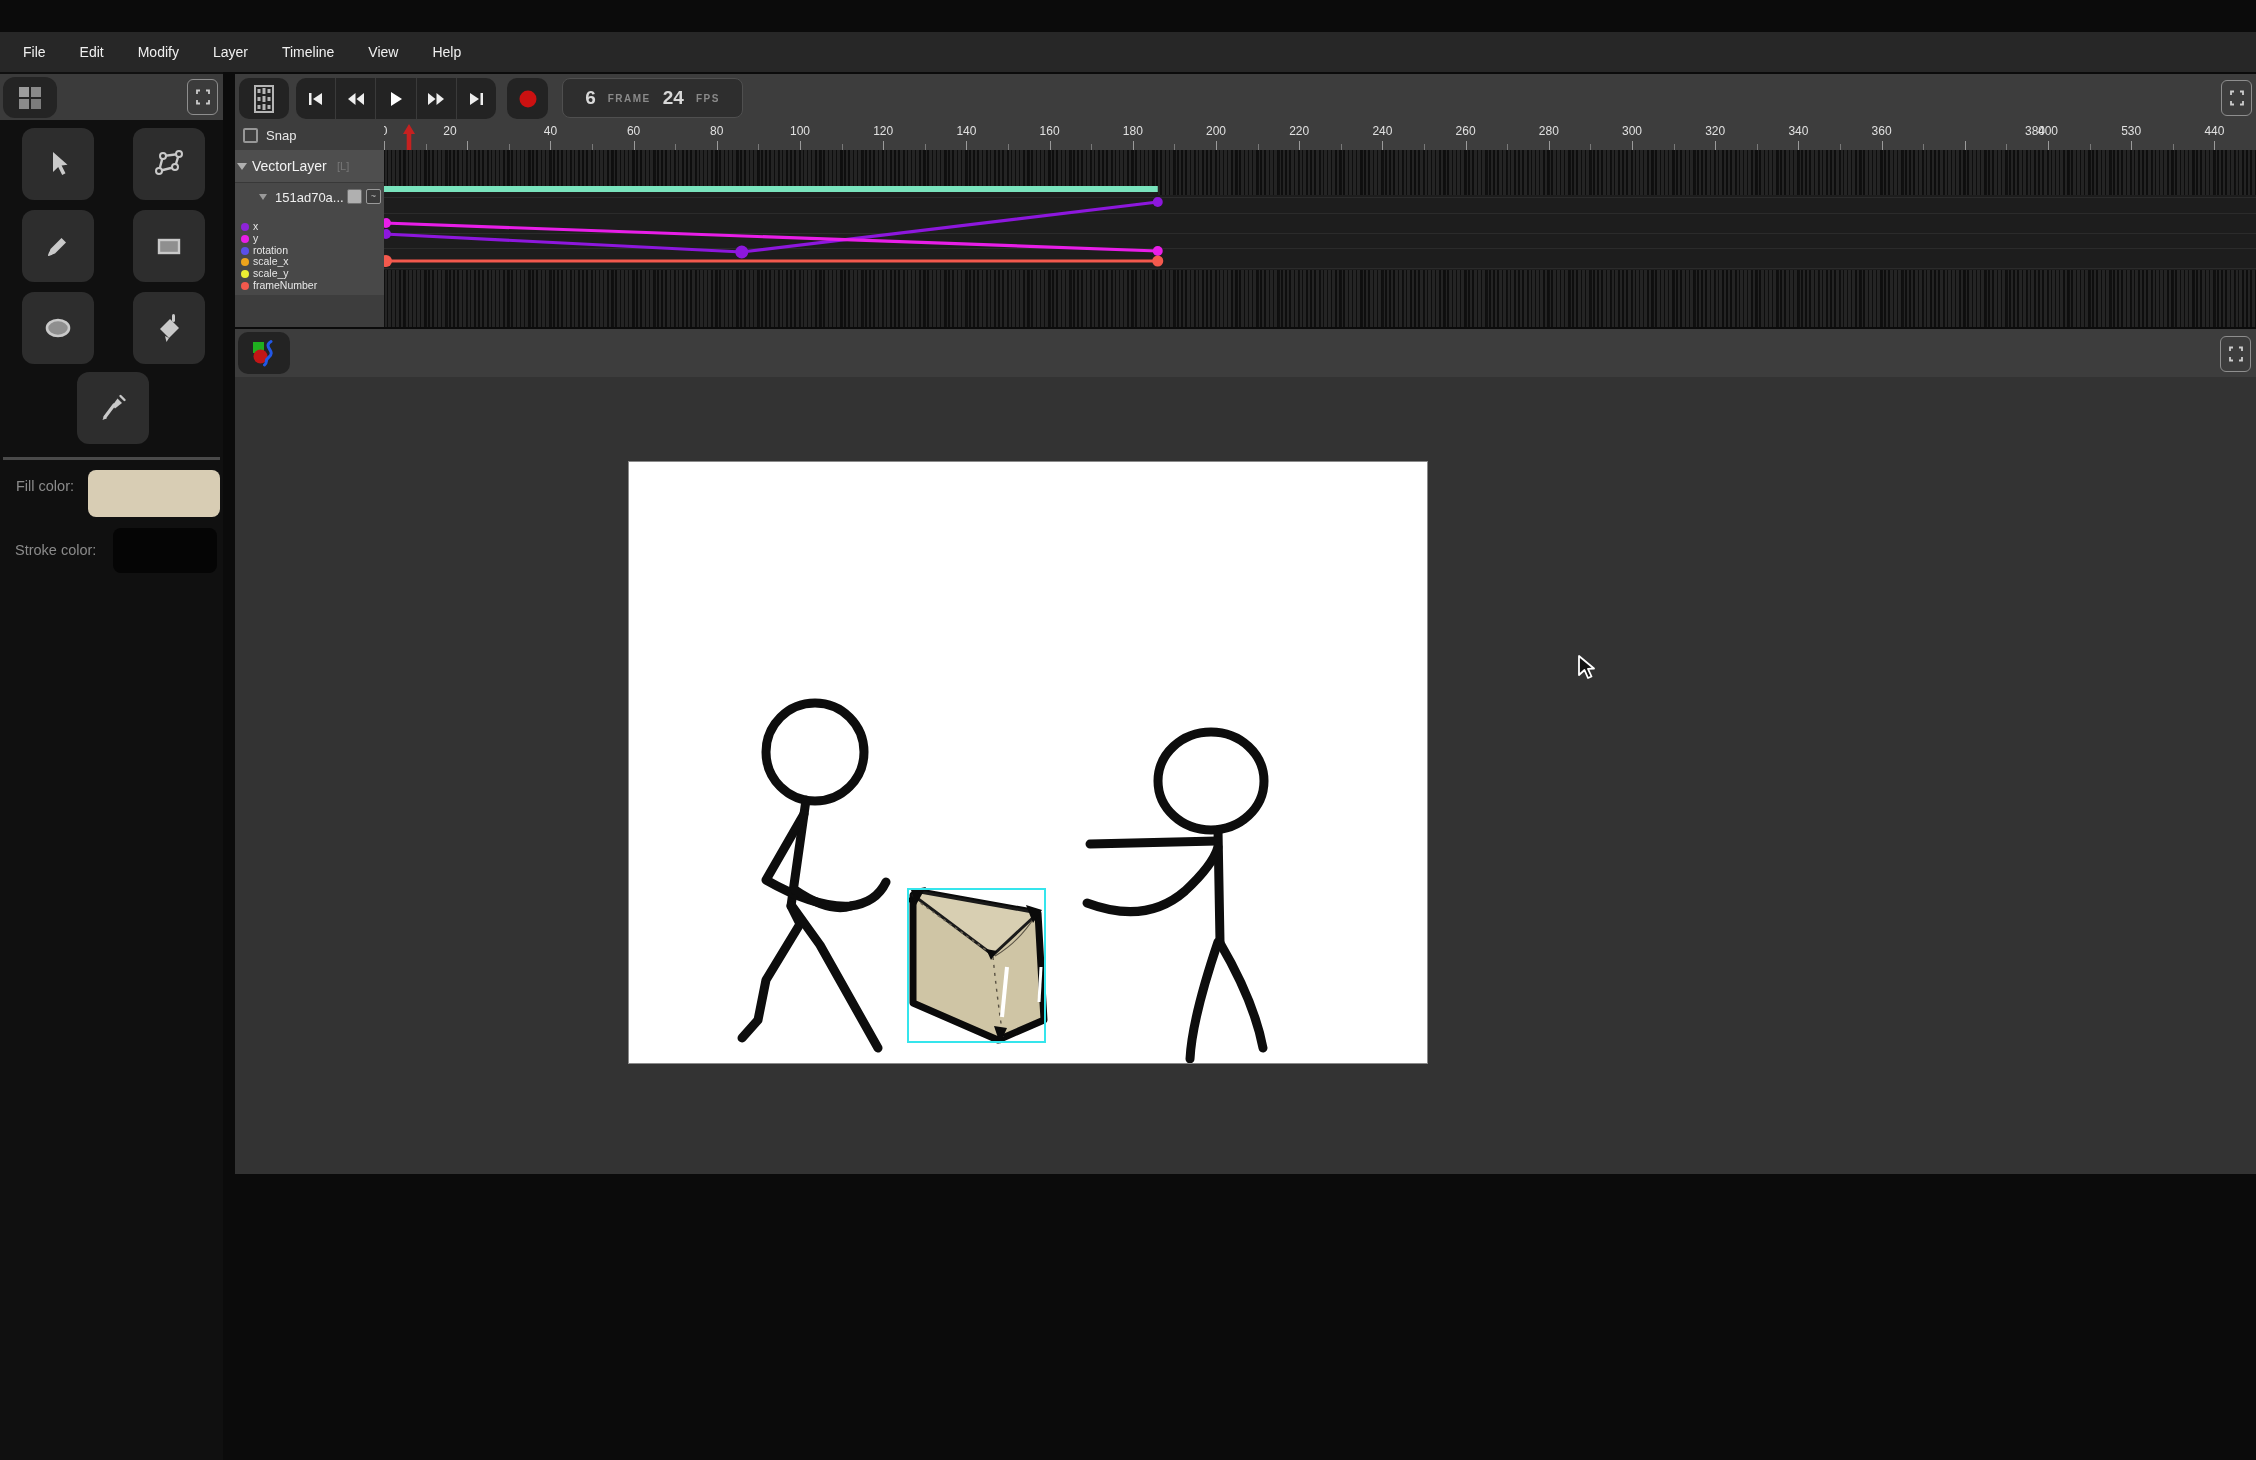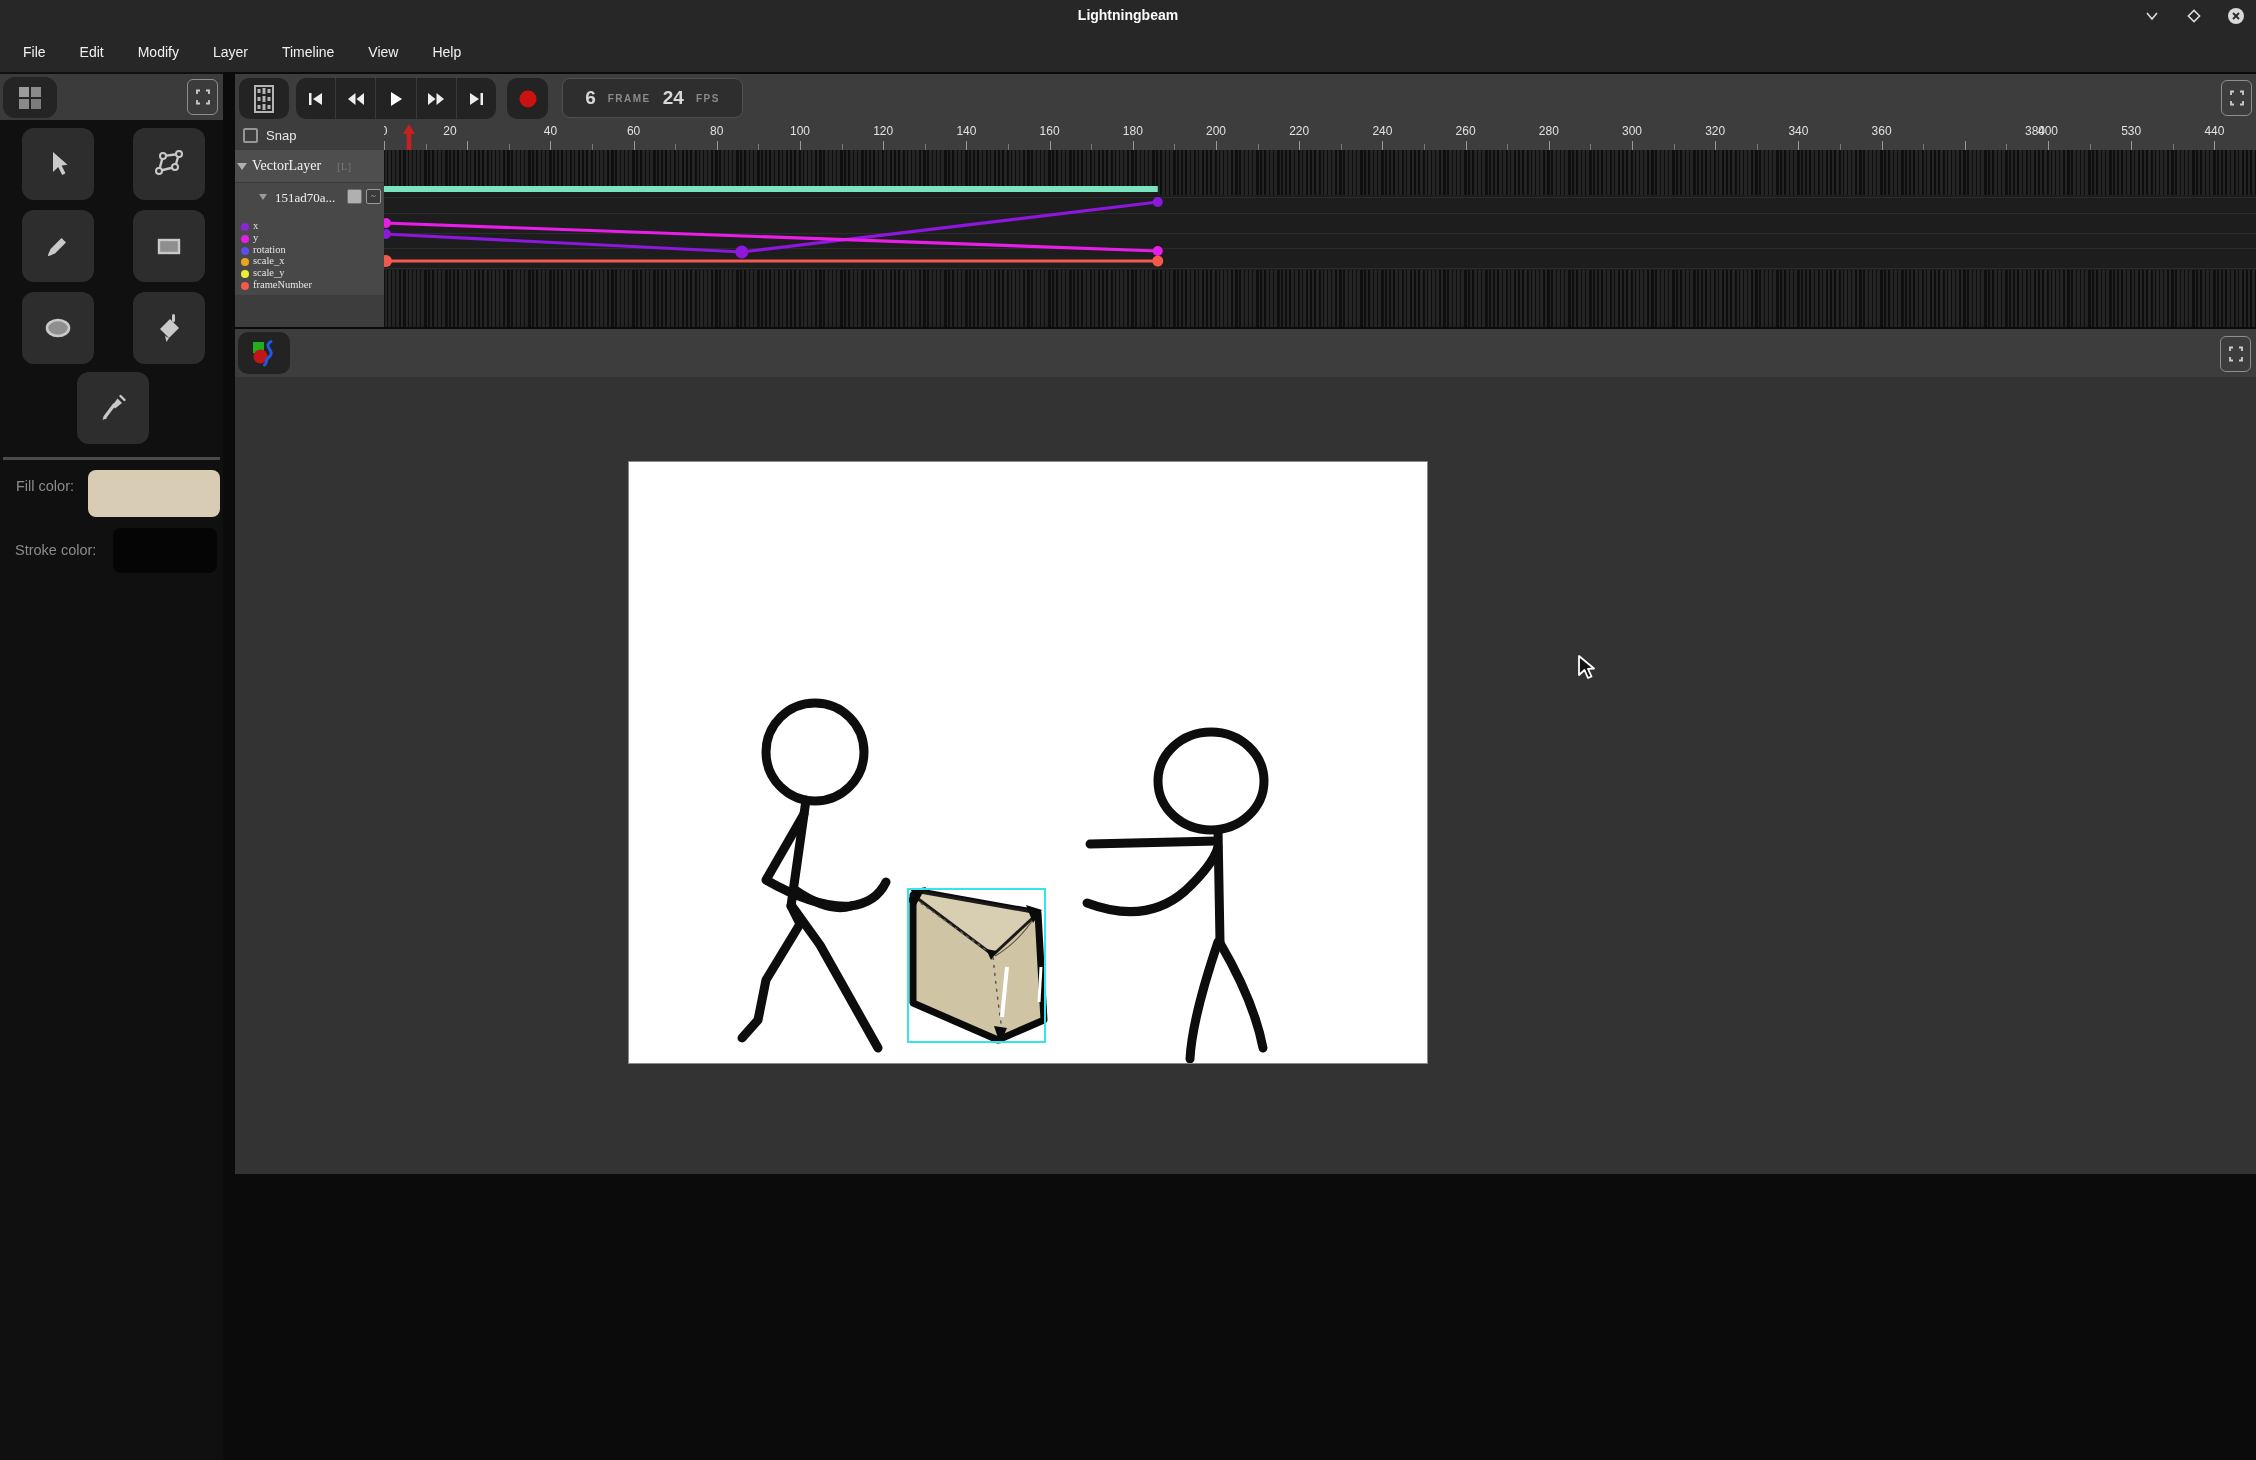"Lightningbeam" div.titlebar { html: <div> <div>Lightningbeam</div> <div> <div> <svg> <polyline></polyline> </svg> </div> <div> <svg> <rect></rect> </svg> </div> <div> <svg> <circle></circle> <path></path> </svg> </div> </div> </div> -> none }
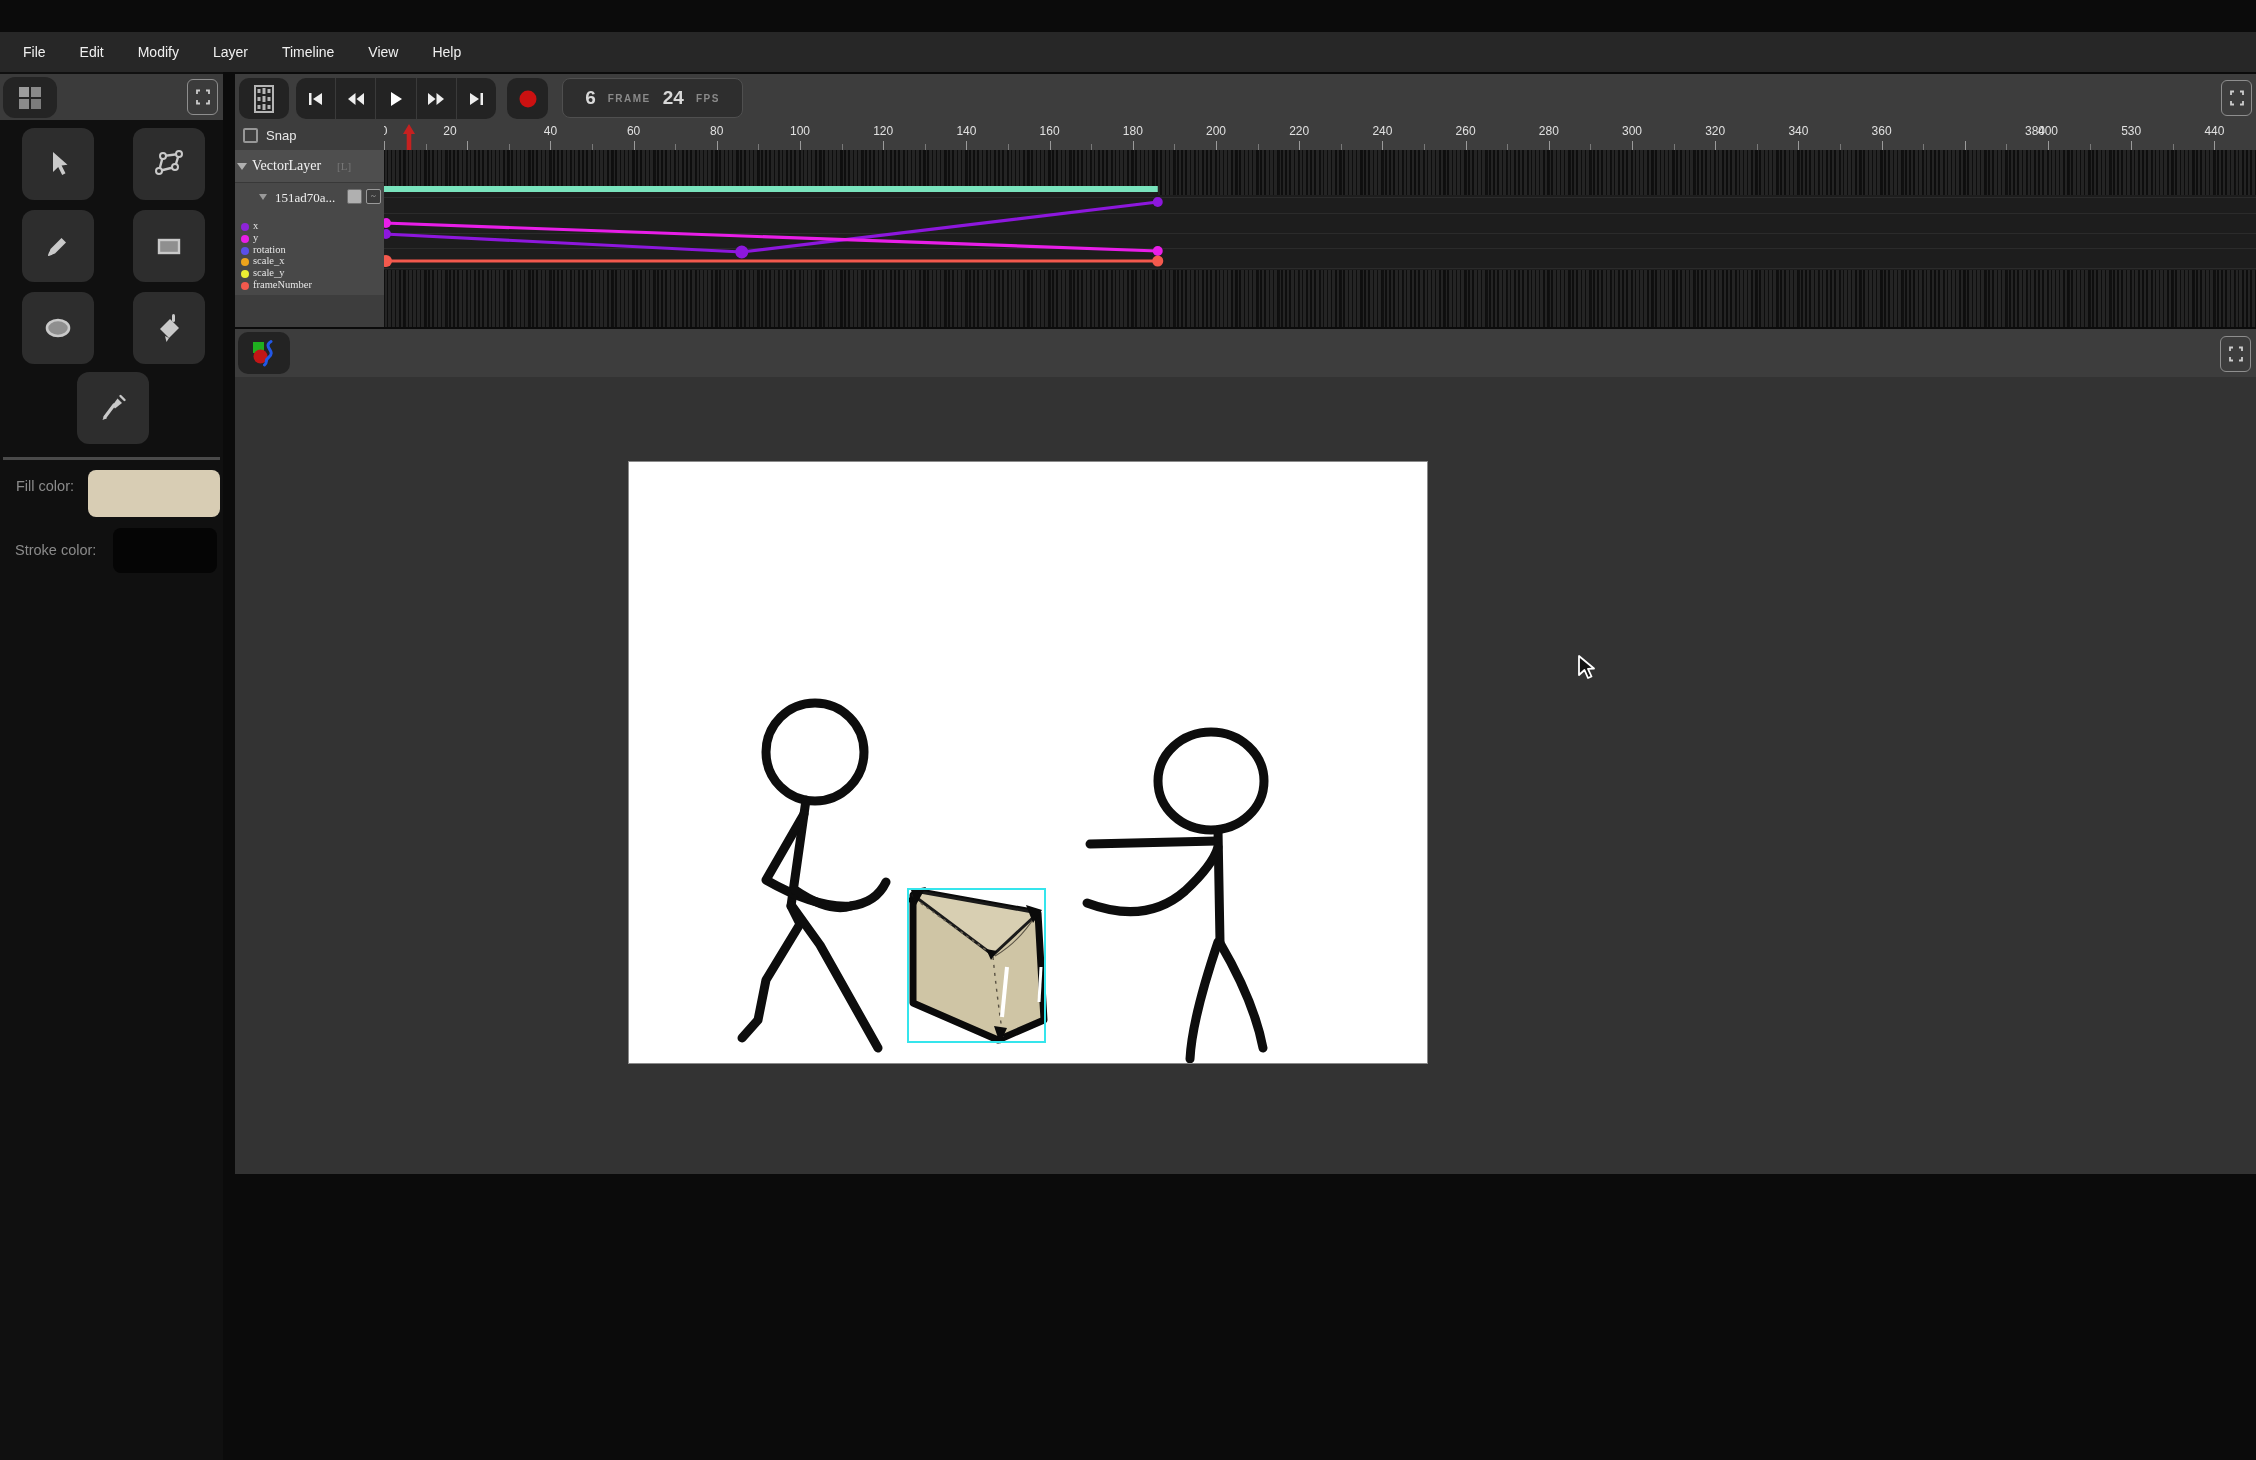"VectorLayer" .leftcol { font-family: Liberation Serif, serif -> none }
